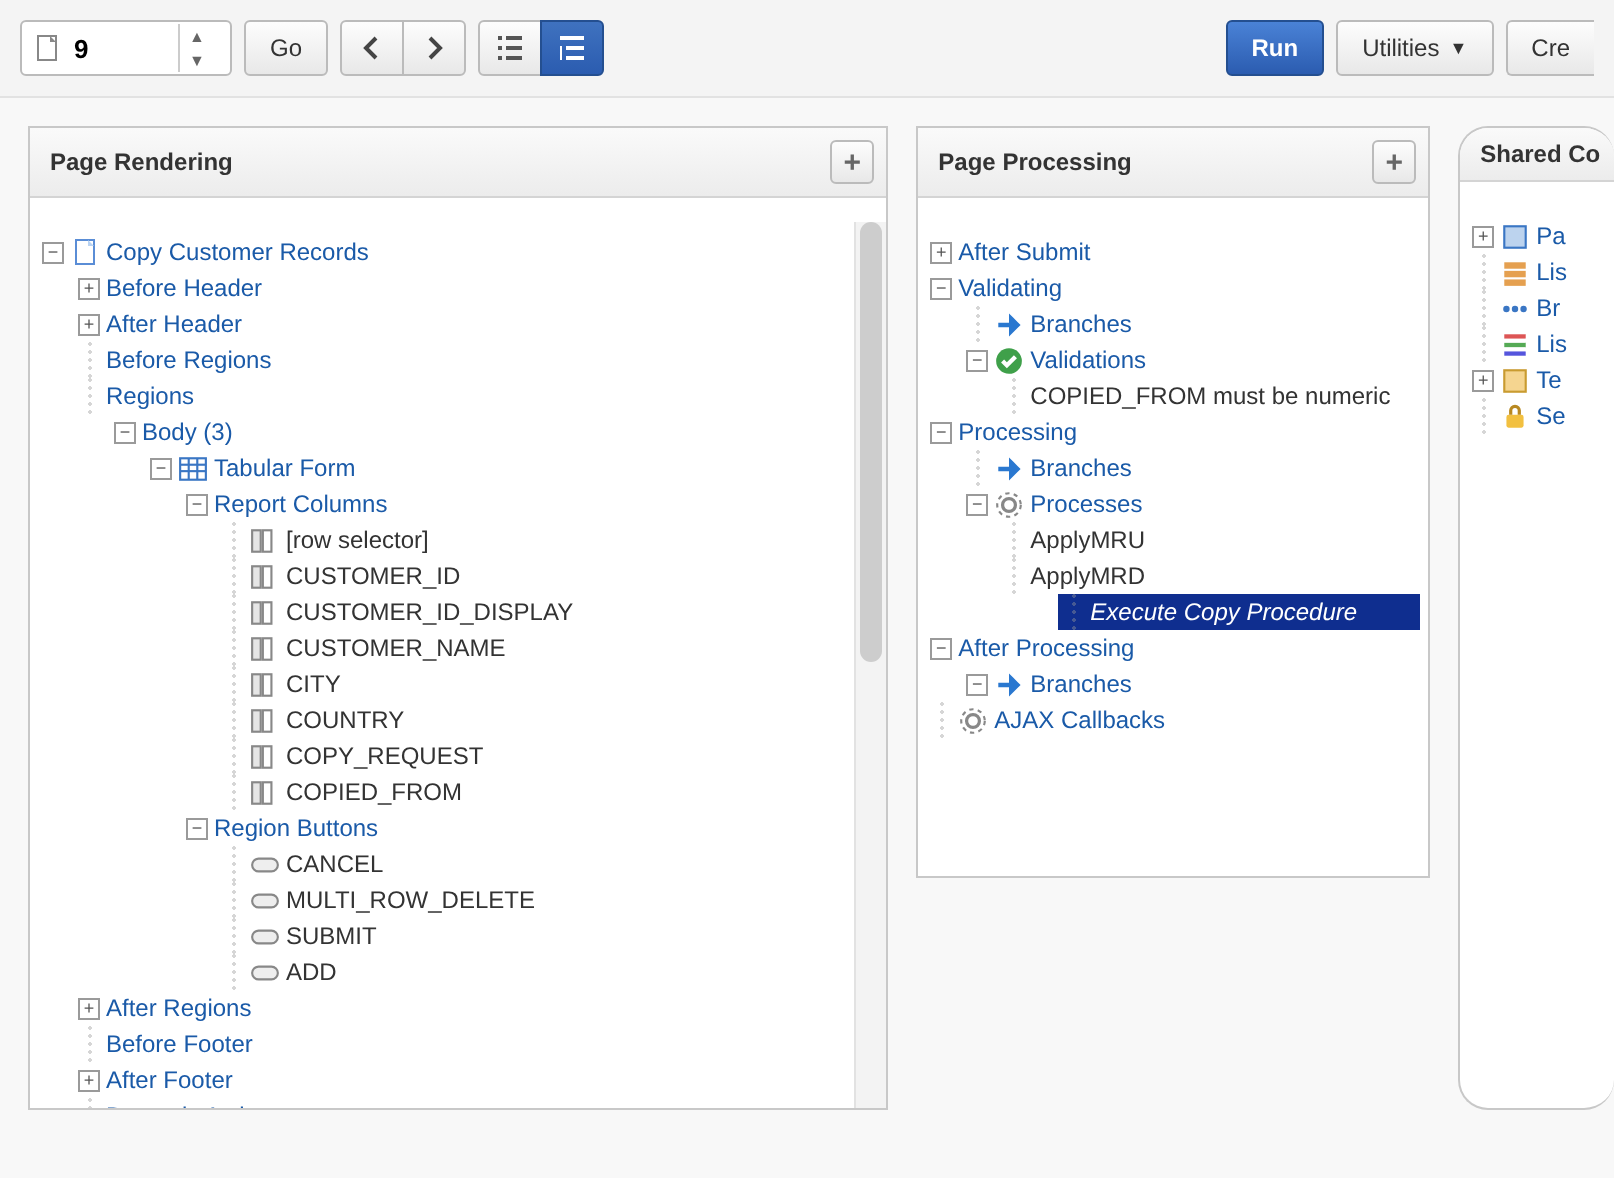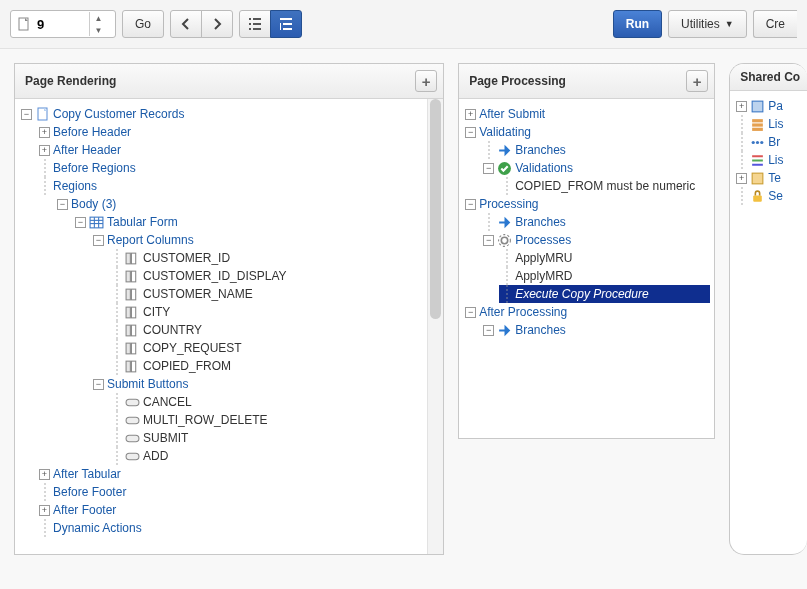"Page Rendering" .panel { gap: none -> 12px }
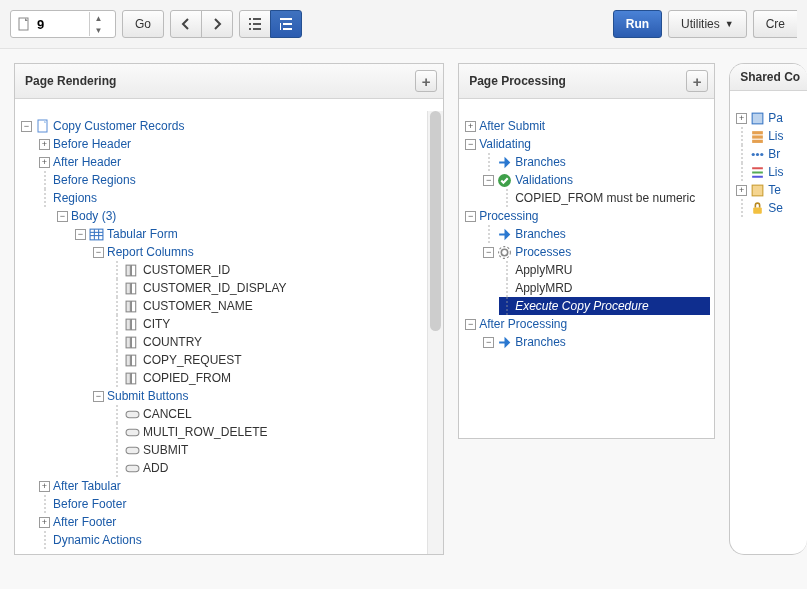"[row selector]" li { html: none -> <li> <div> <span></span> <span> <svg> <rect></rect> <rect></rect> </svg> </span> <span>[row selector]</span> </div> </li> }
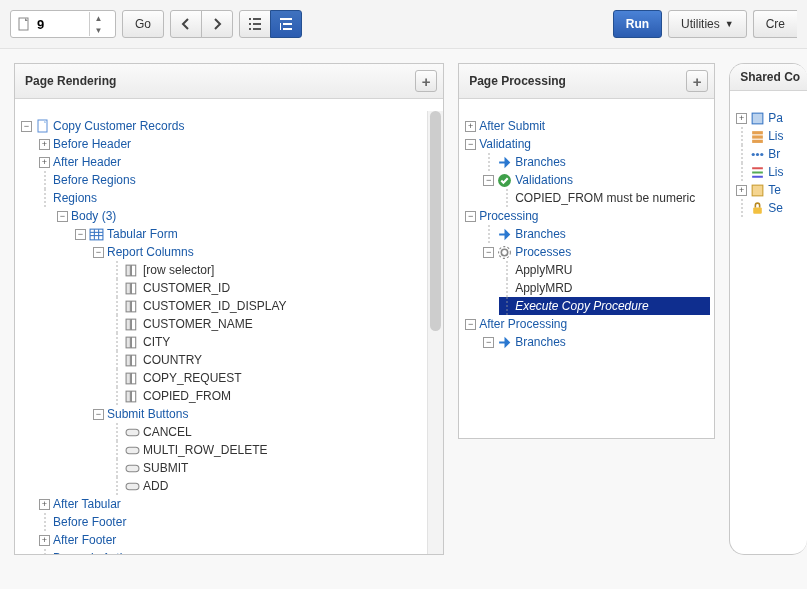"Execute Copy Procedure" .selected { margin-left: none -> 30px }
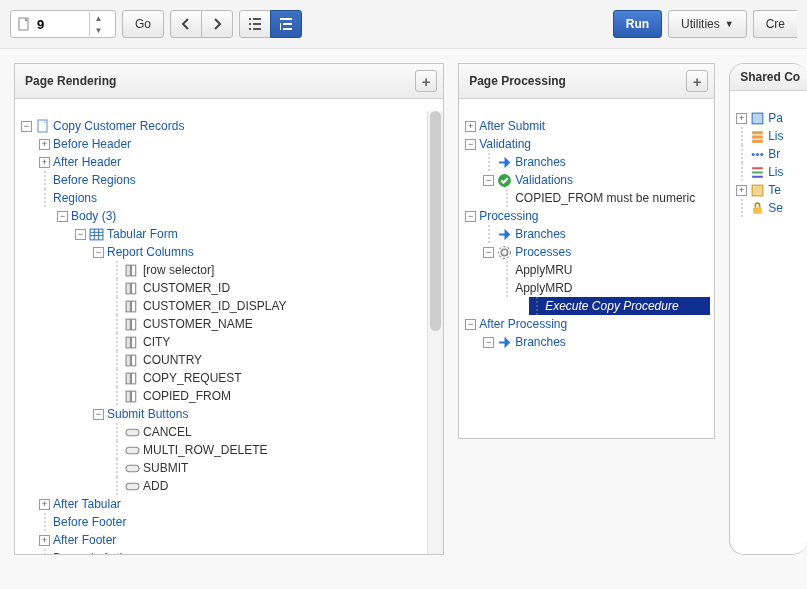"AJAX Callbacks" li { html: none -> <li> <div> <span></span> <span> <svg> <circle></circle> <circle></circle> </svg> </span> <span>AJAX Callbacks</span> </div> </li> }
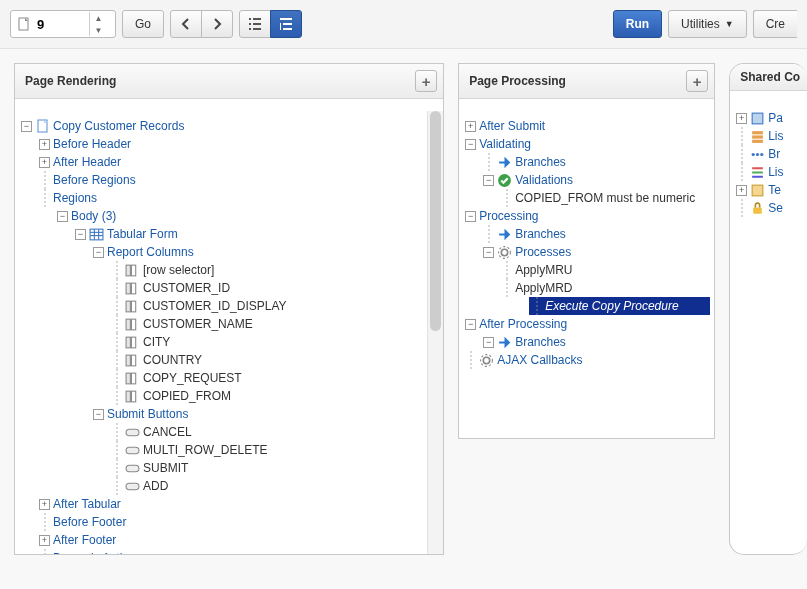"Submit Buttons" span.label { text: Submit -> Region }
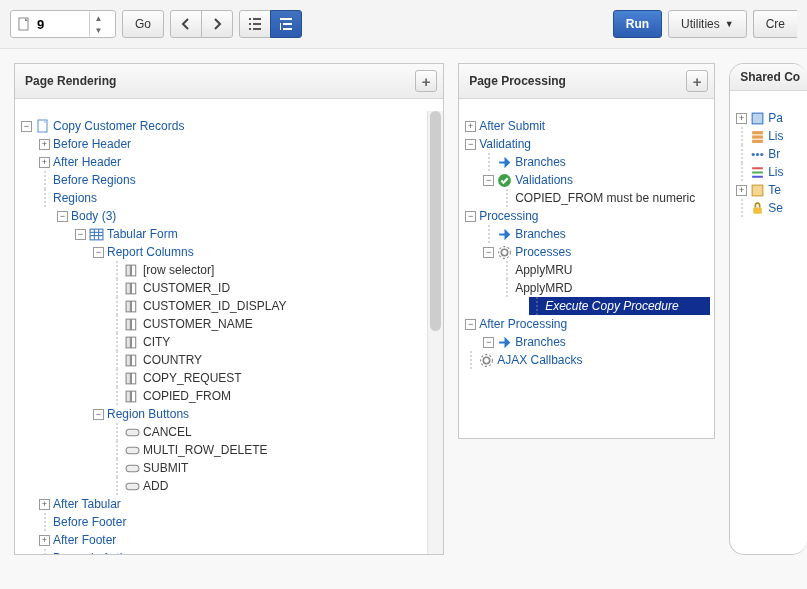"After Tabular" span.label { text: Tabular -> Regions }
